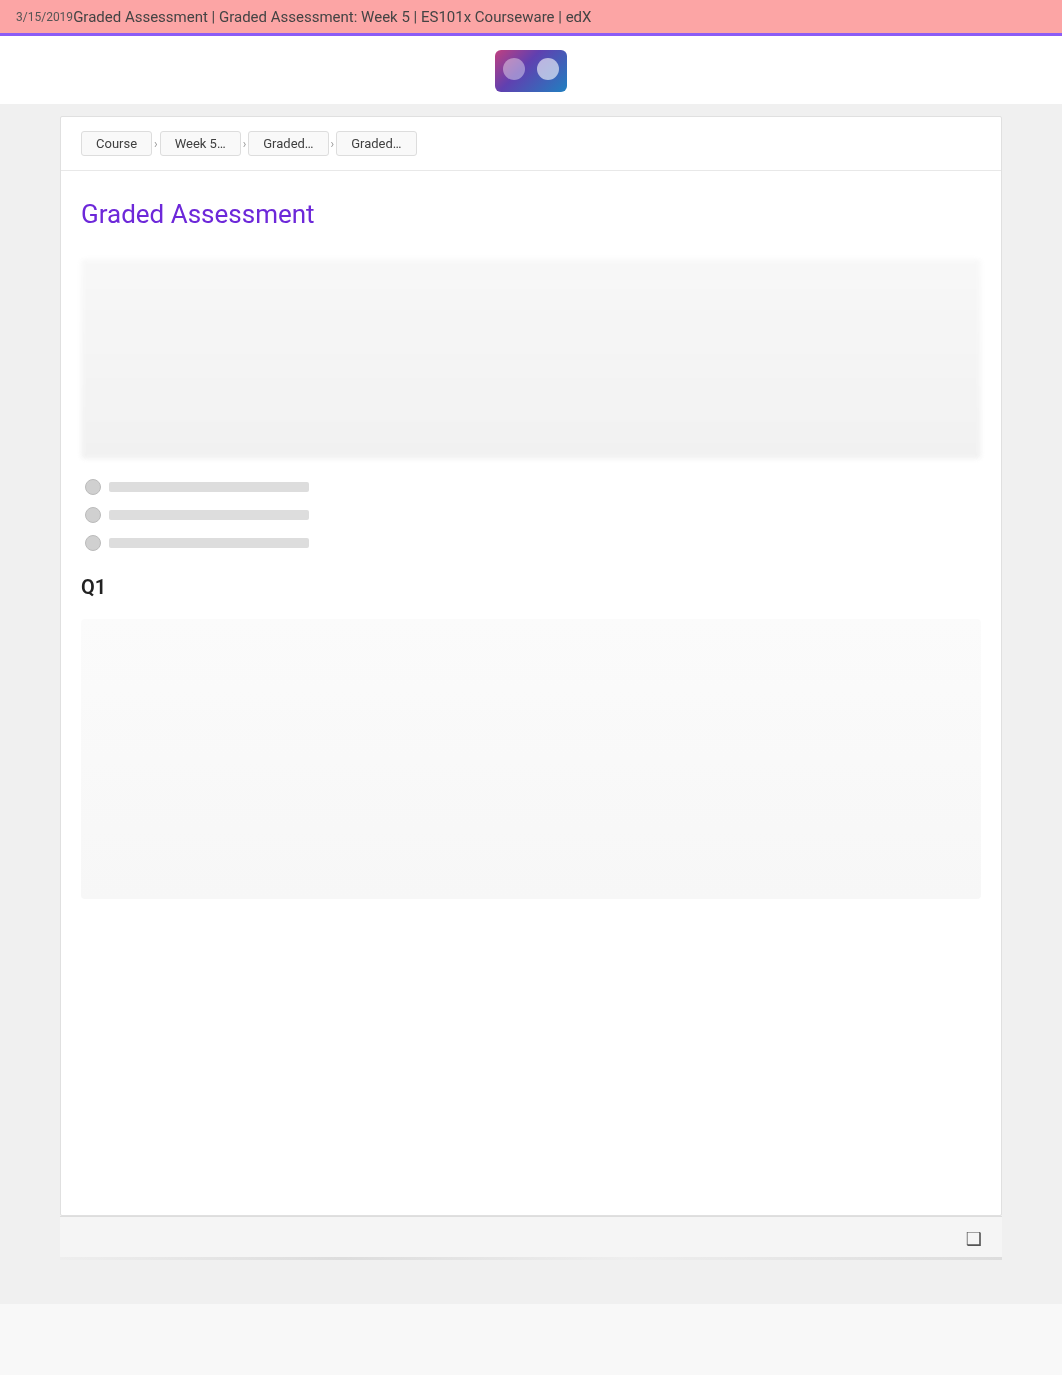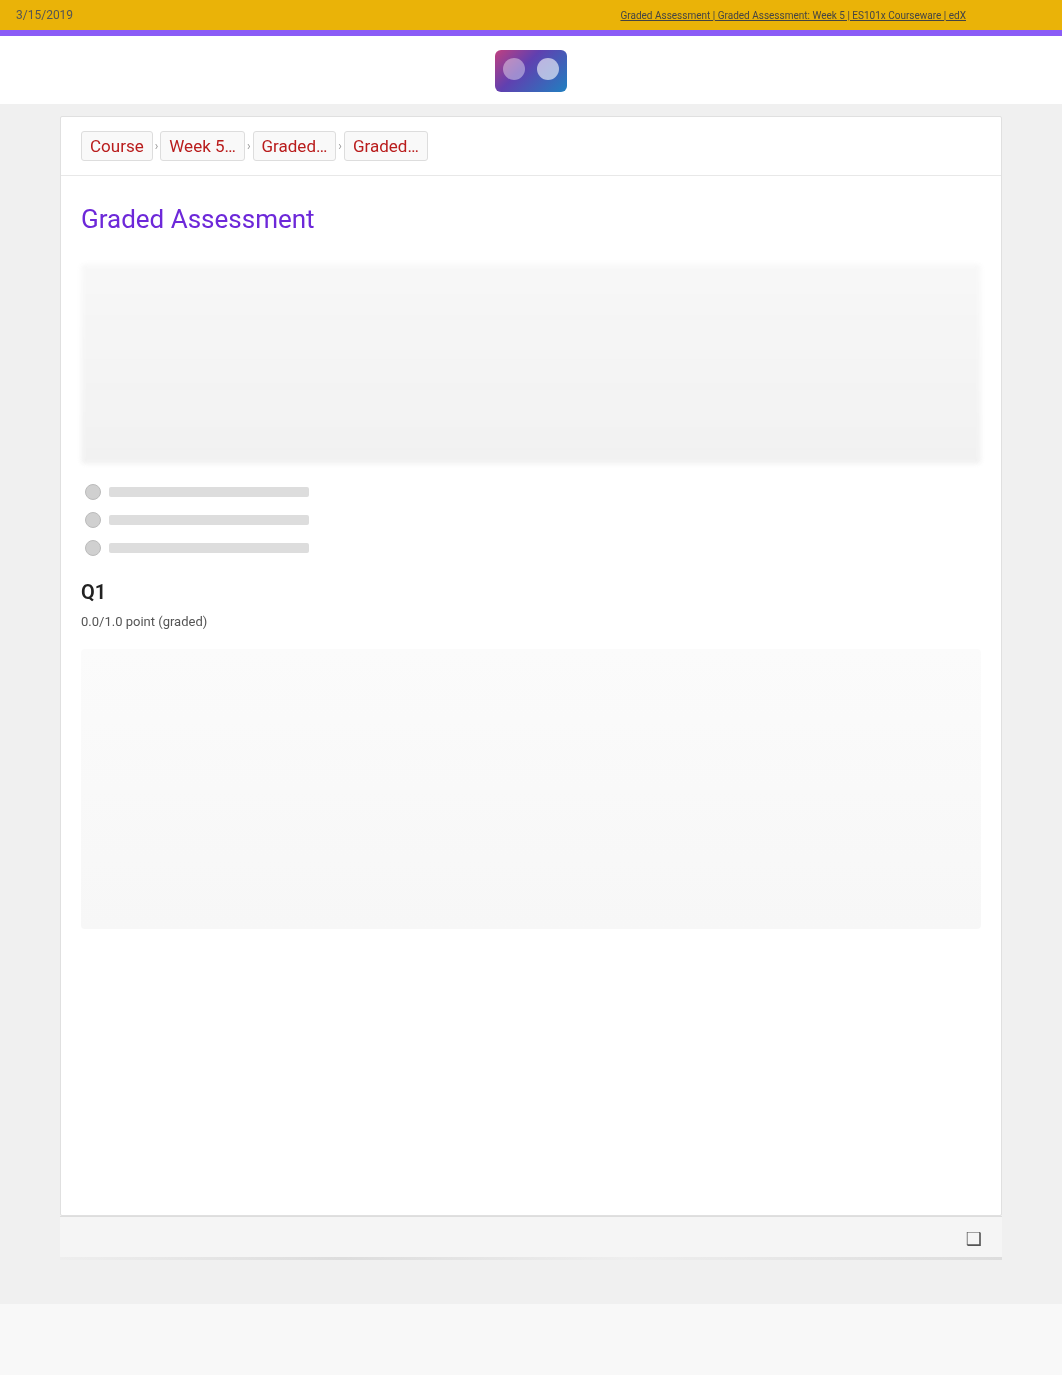"3/15/2019" .browser-bar { background: #eab308 -> #fca5a5; border-bottom: 6px solid #8b5cf6 -> 3px solid #8b5cf6 }
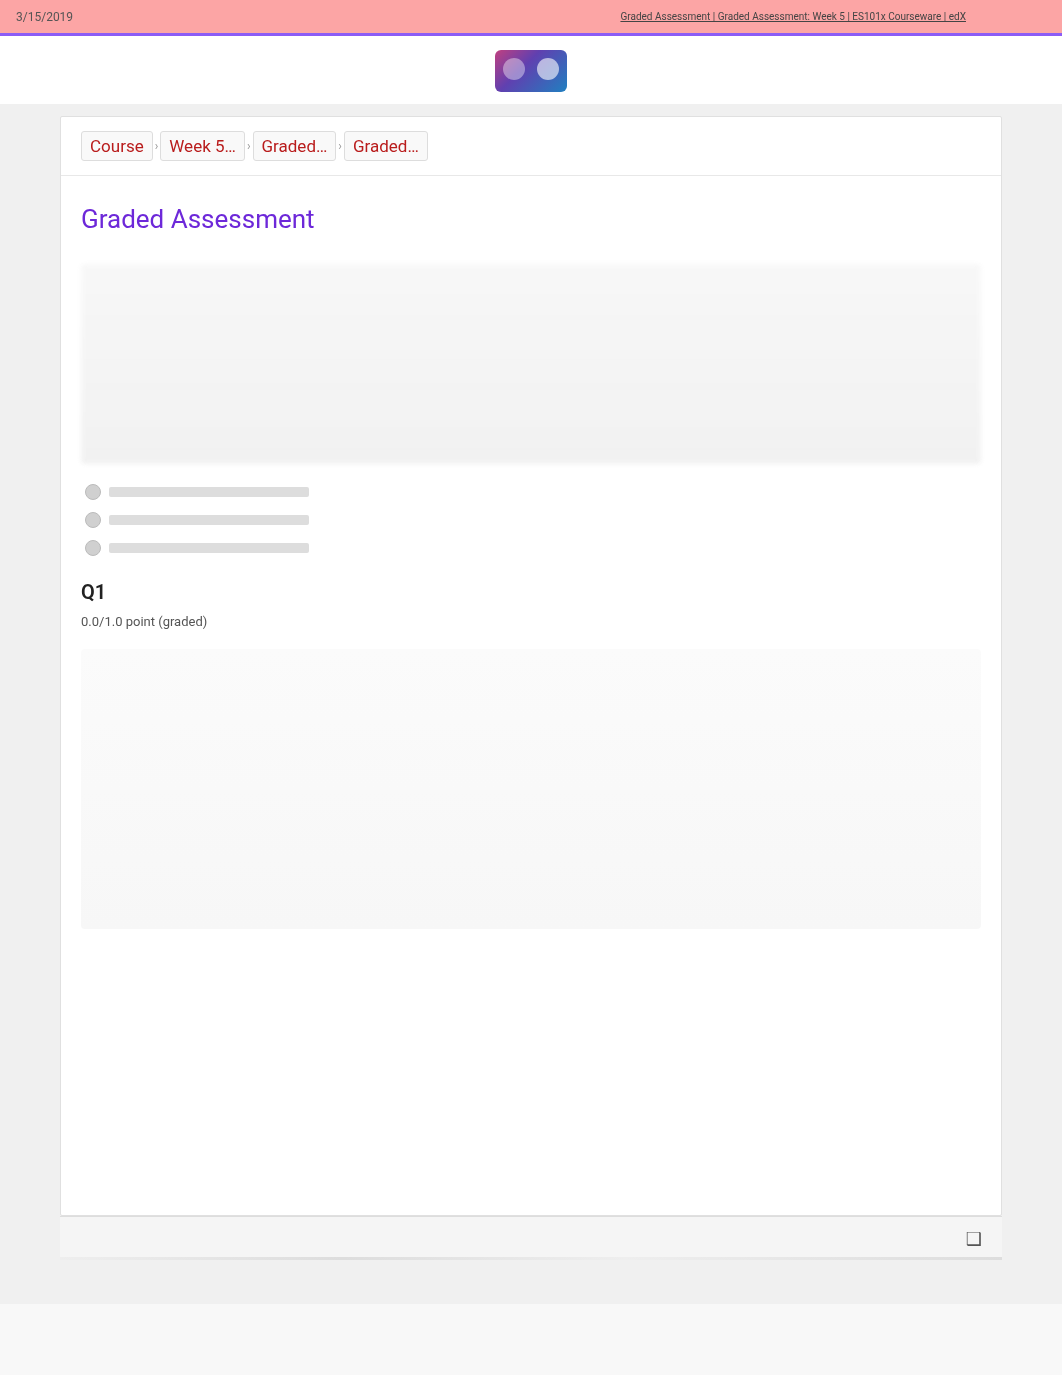"Graded Assessment | Graded Assessment:" .browser-title { font-size: 10px -> 15px; text-align: right -> left; text-decoration: underline -> none }
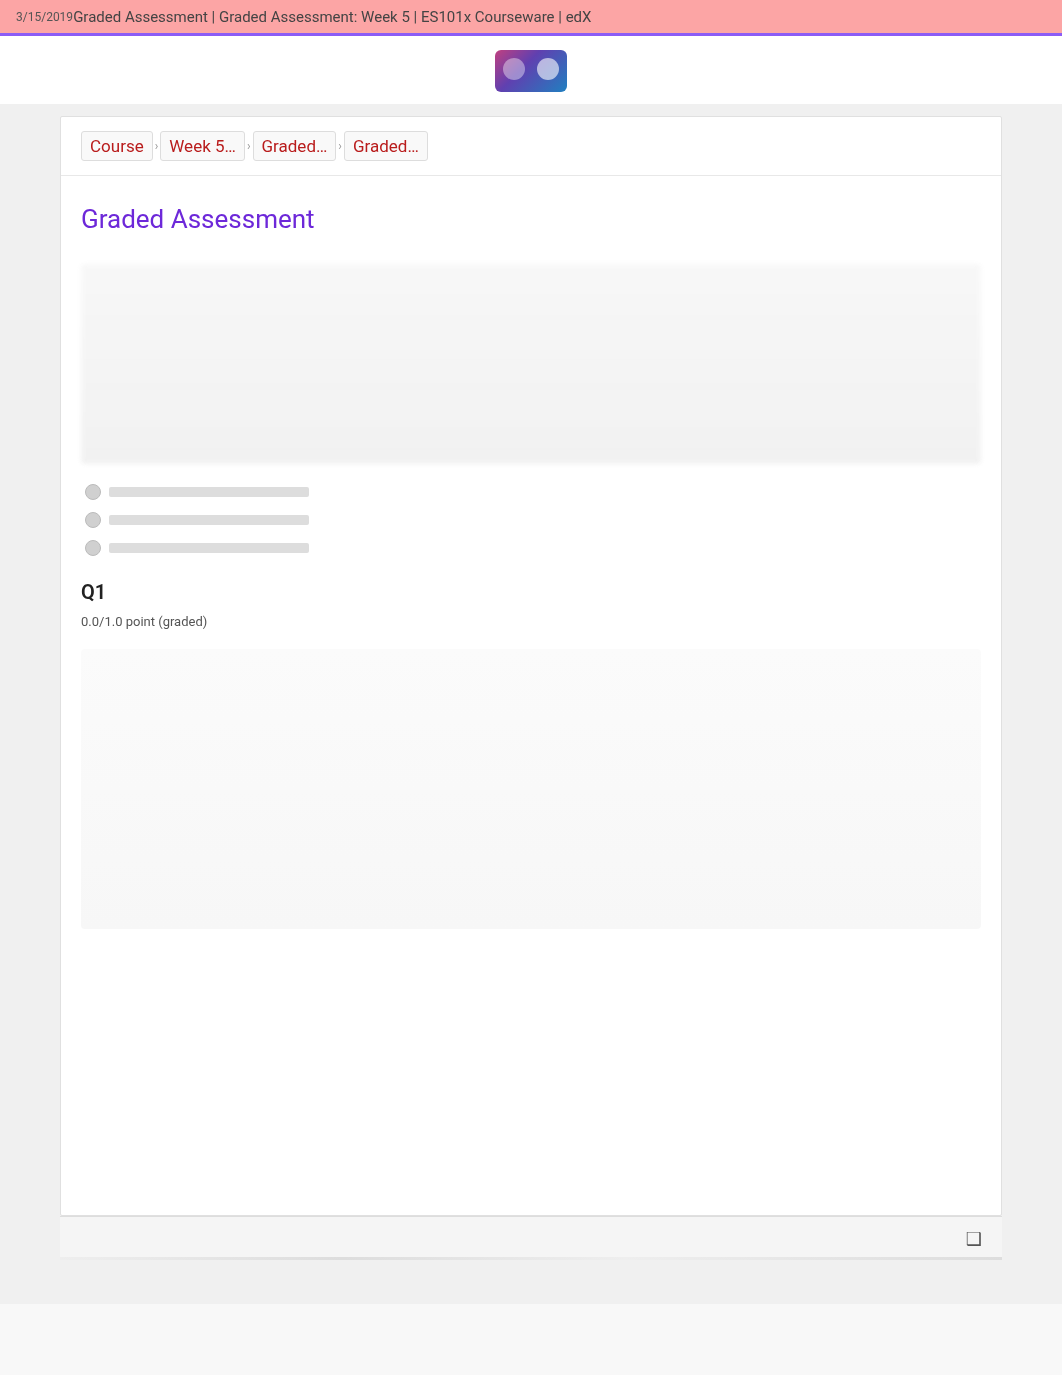"Course" .breadcrumb-item { color: #b91c1c -> #404040; font-size: 17px -> 13px; padding: 4px 8px -> 4px 14px }
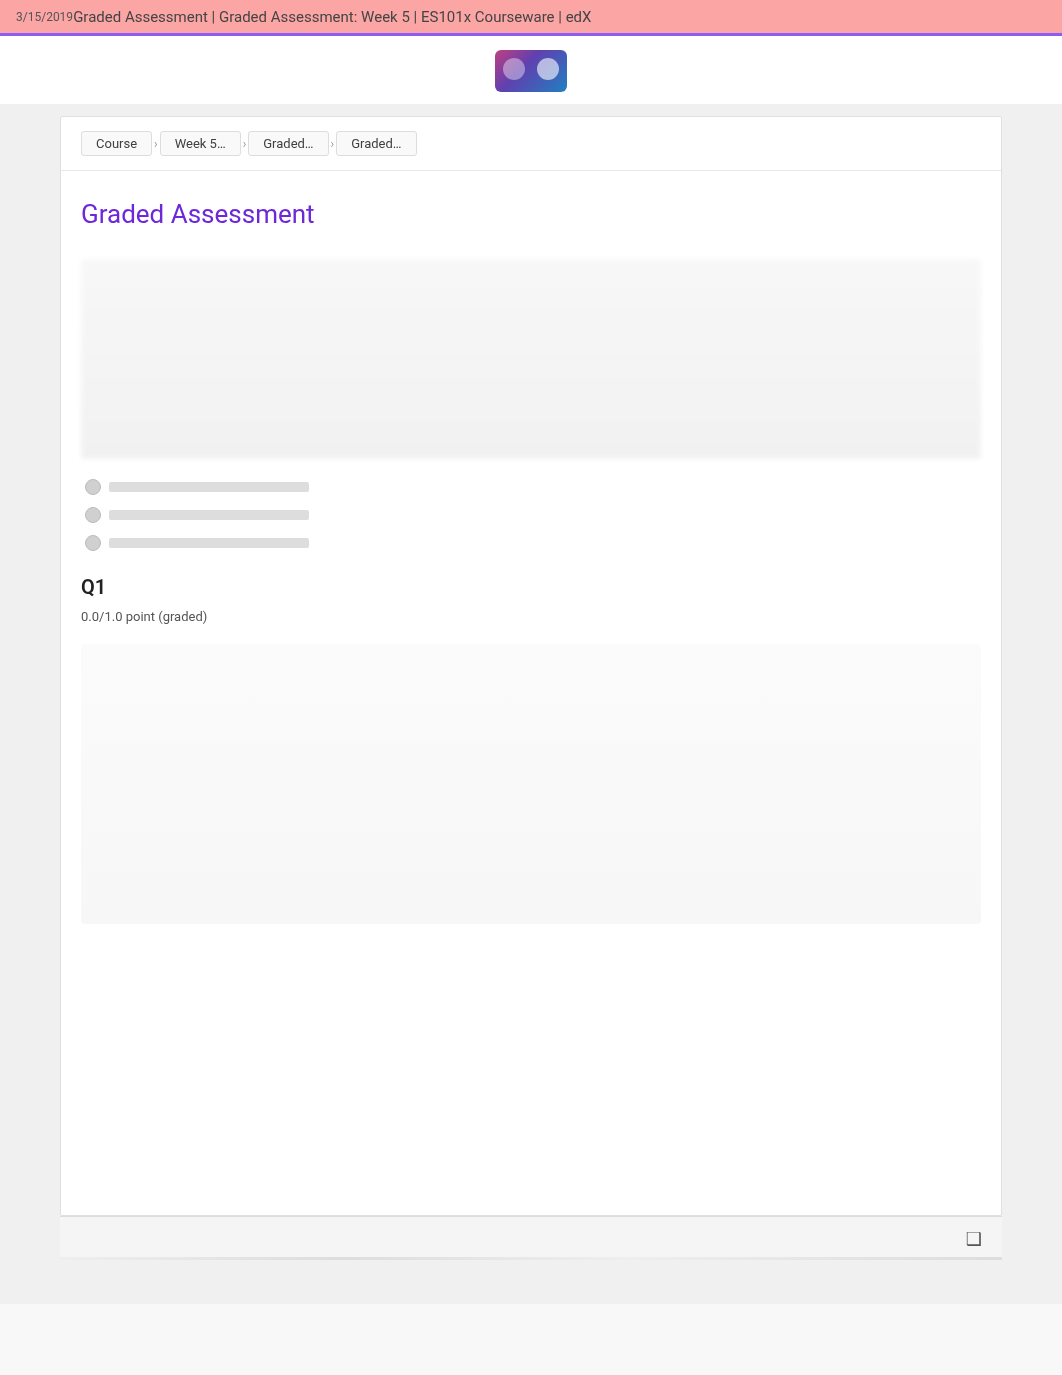"0.0/1.0 point (graded)" div.question-meta { html: <div>0.0/1.0 point (graded)</div> -> none }
